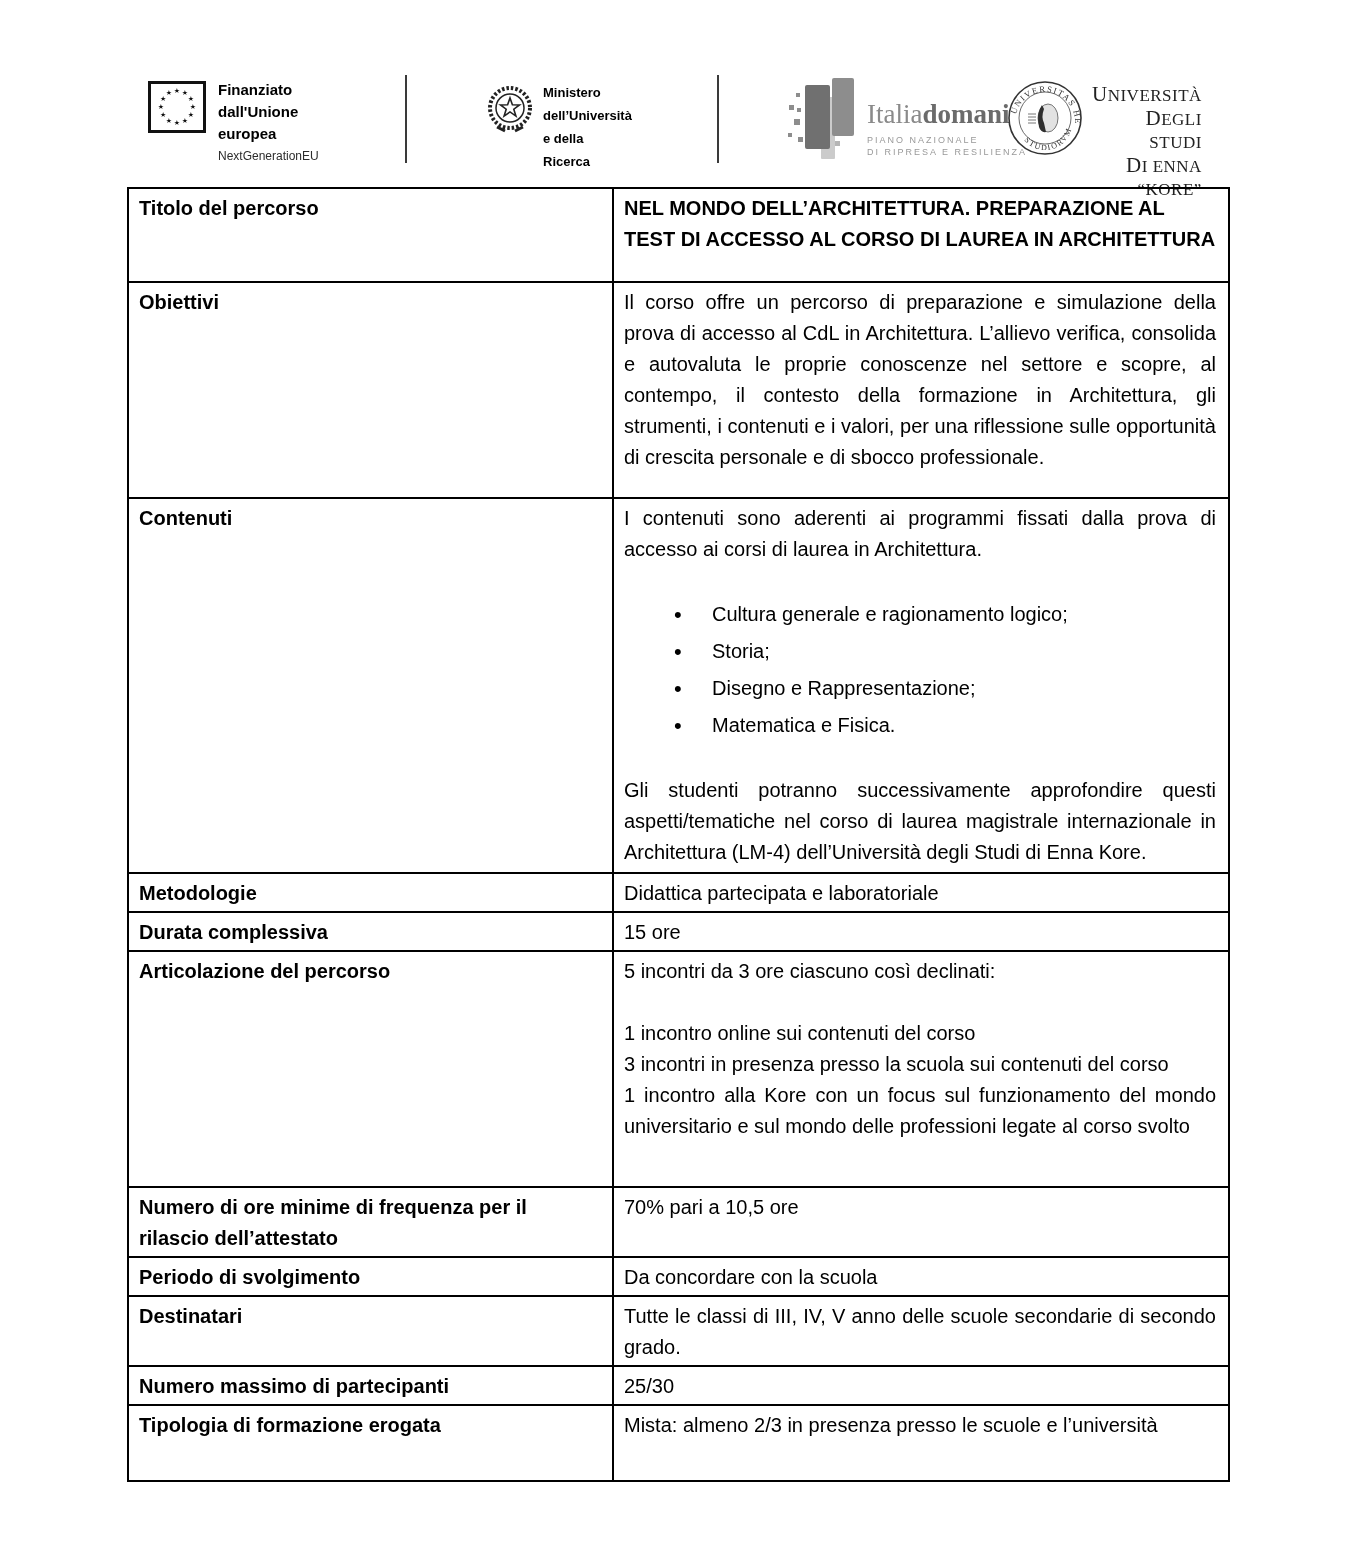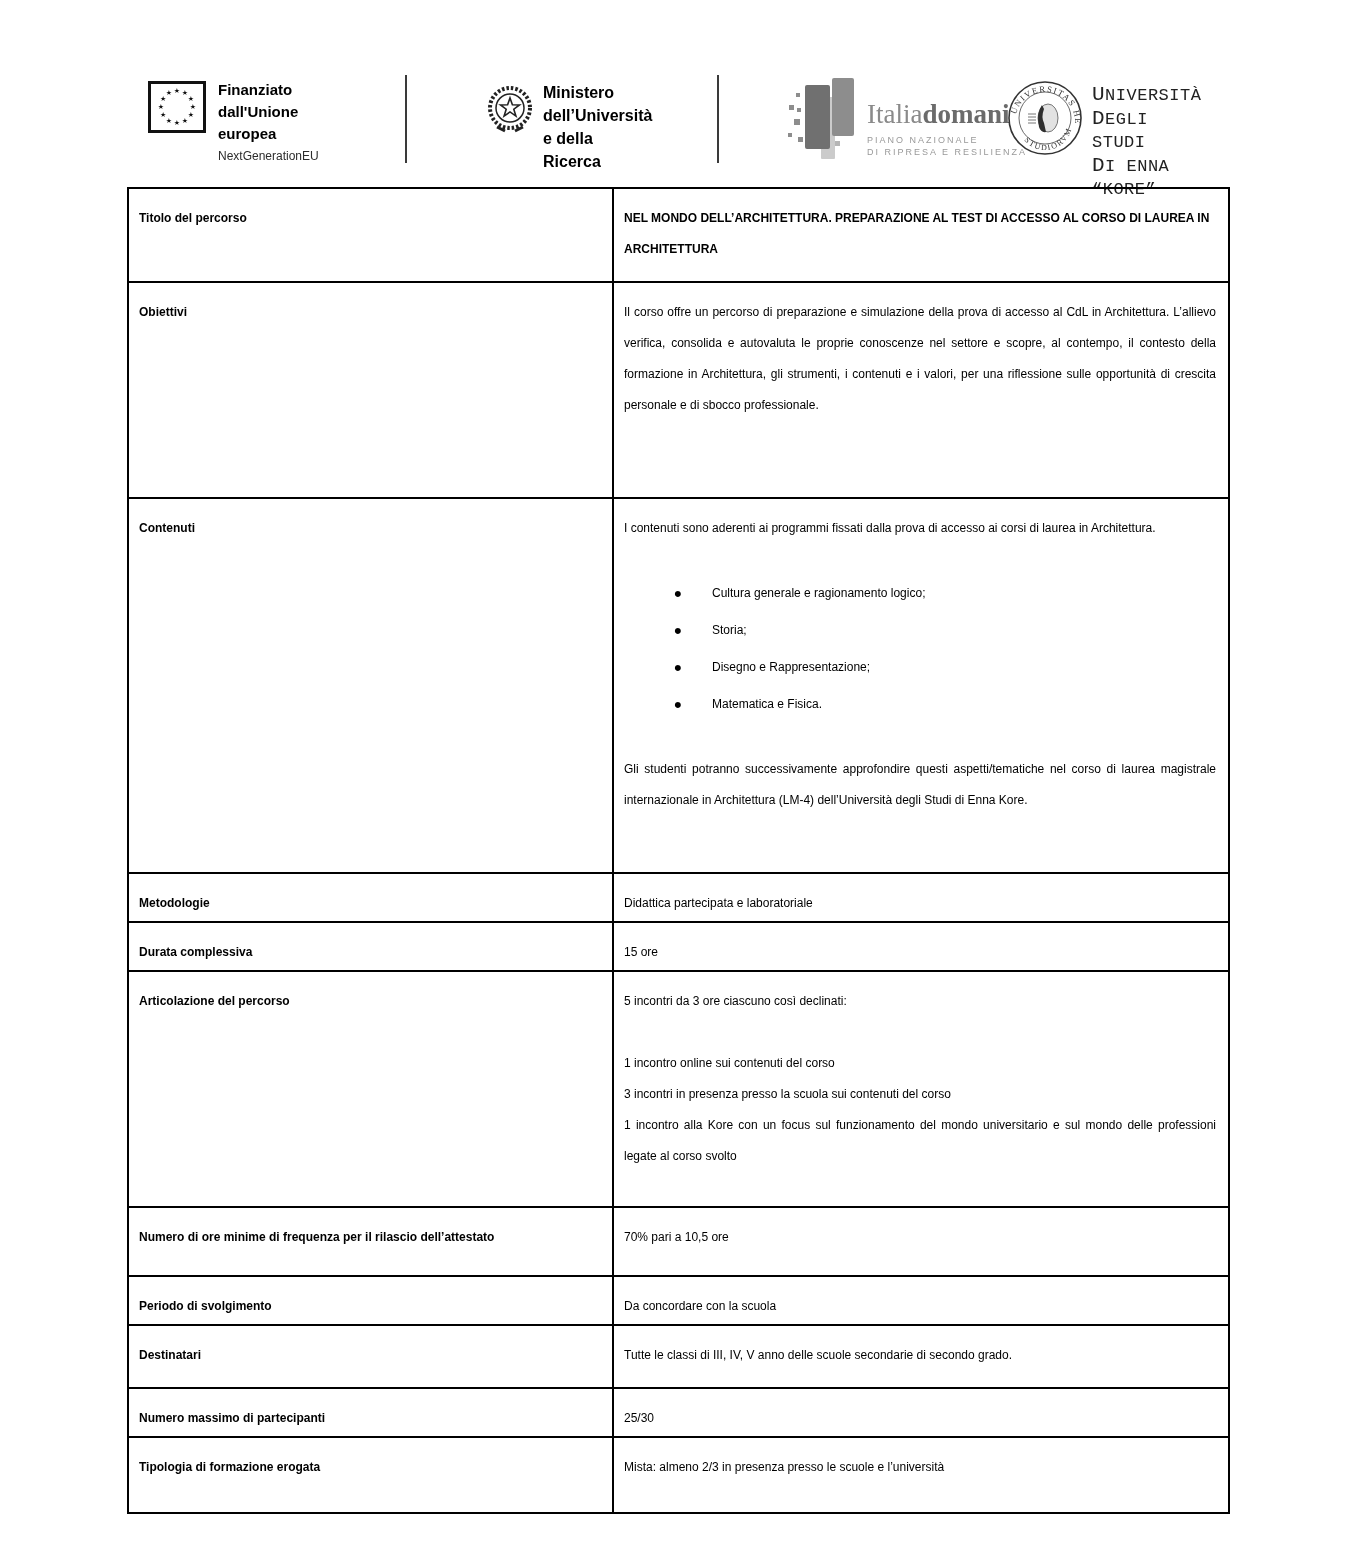"Ministero" .min-text div { font-size: 16px -> 13px }
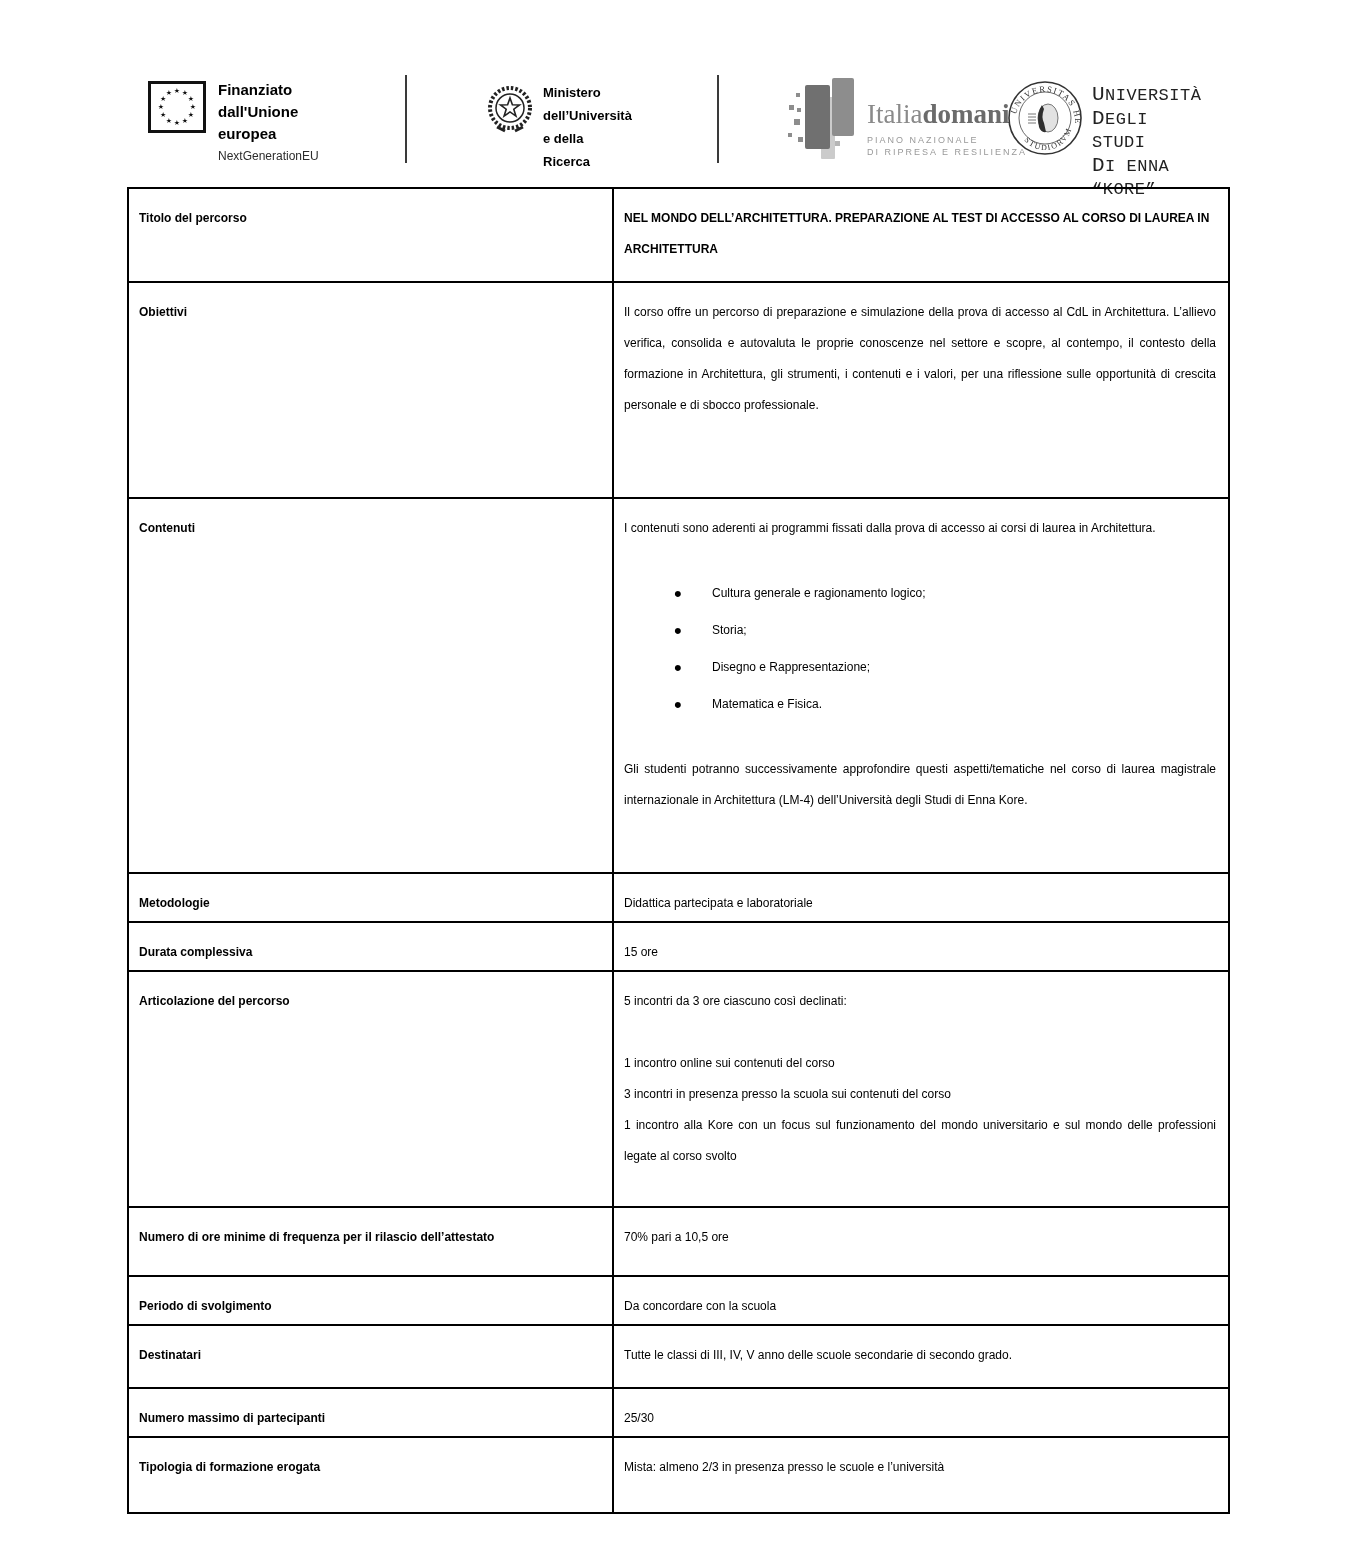"UNIVERSITÀ" .kore-text { font-family: Liberation Mono, monospace -> Liberation Serif, serif; text-align: none -> right }
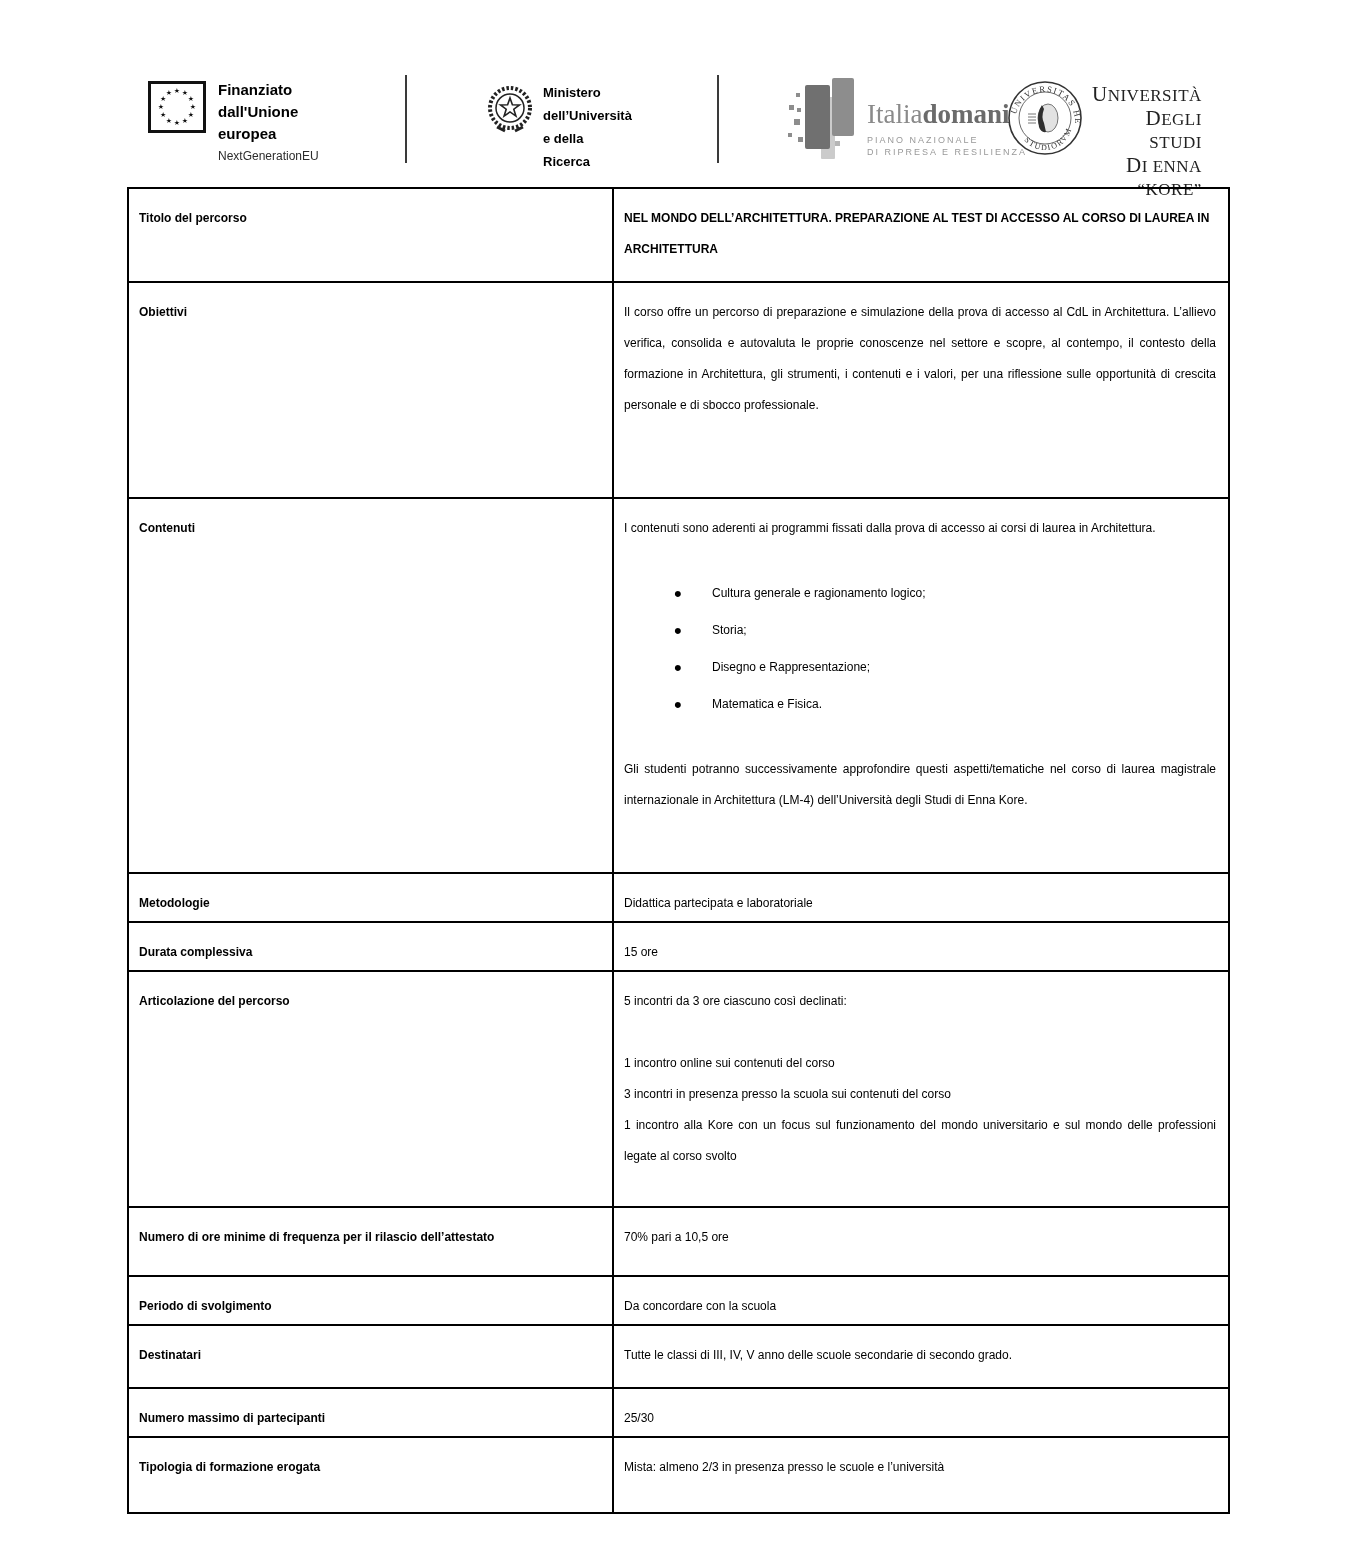"Titolo del percorso" table.course td { font-size: 12px -> 20px; padding: 14px 12px 2px 10px -> 4px 12px 2px 10px }
